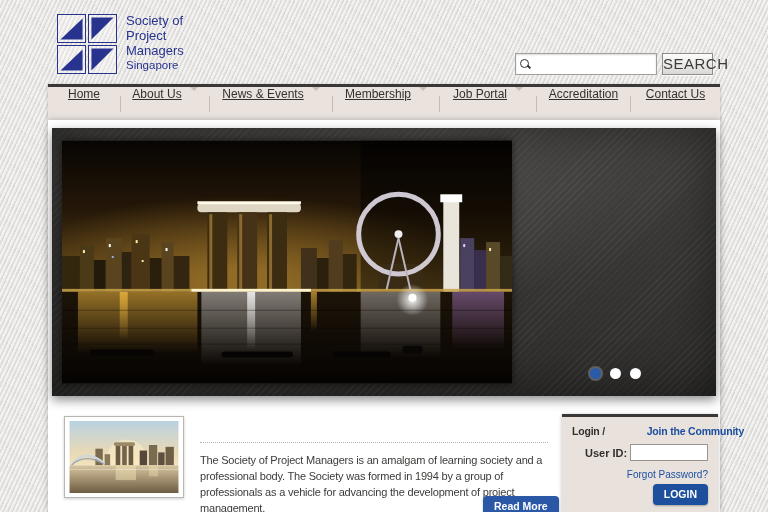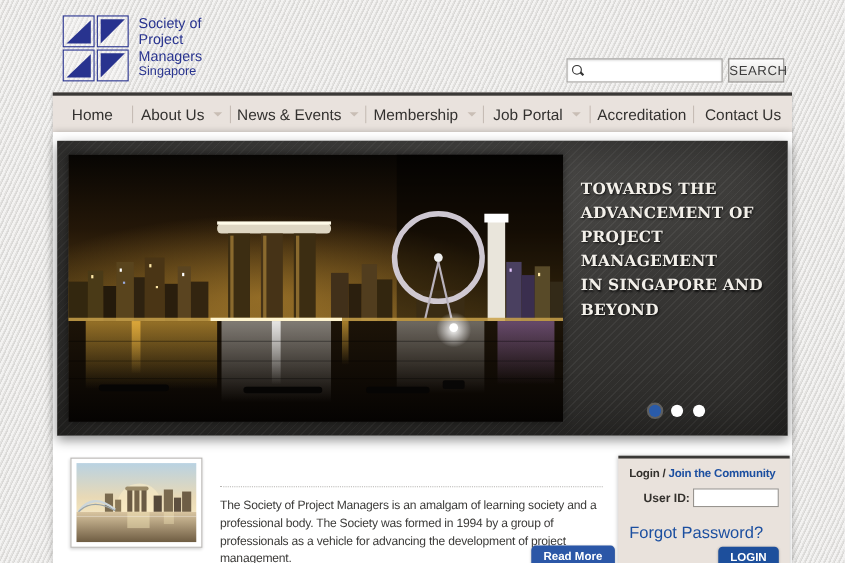"SEARCH" .search-btn { font-size: 12px -> 15px }
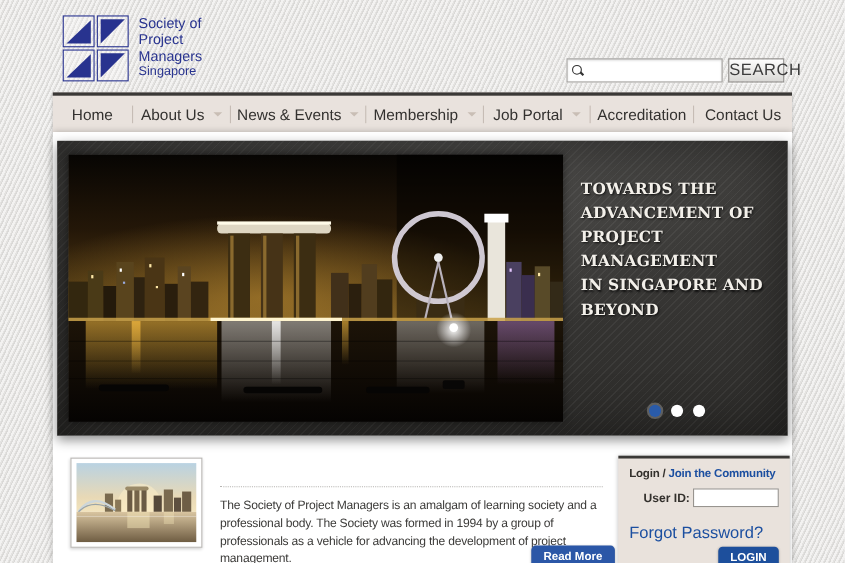"Home" .nav-item { align-items: center -> none; font-size: 14px -> 12px; text-decoration: none -> underline }
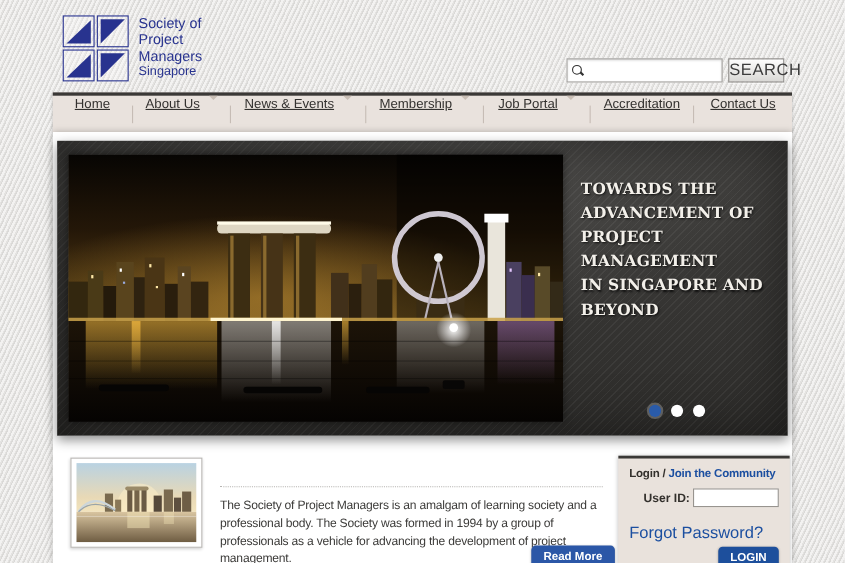"TOWARDS THE" div.hero-headline { html: <div> <div>TOWARDS THE</div> <div>ADVANCEMENT OF</div> <div>PROJECT MANAGEMENT</div> <div>IN SINGAPORE AND</div> <div>BEYOND</div> </div> -> none }
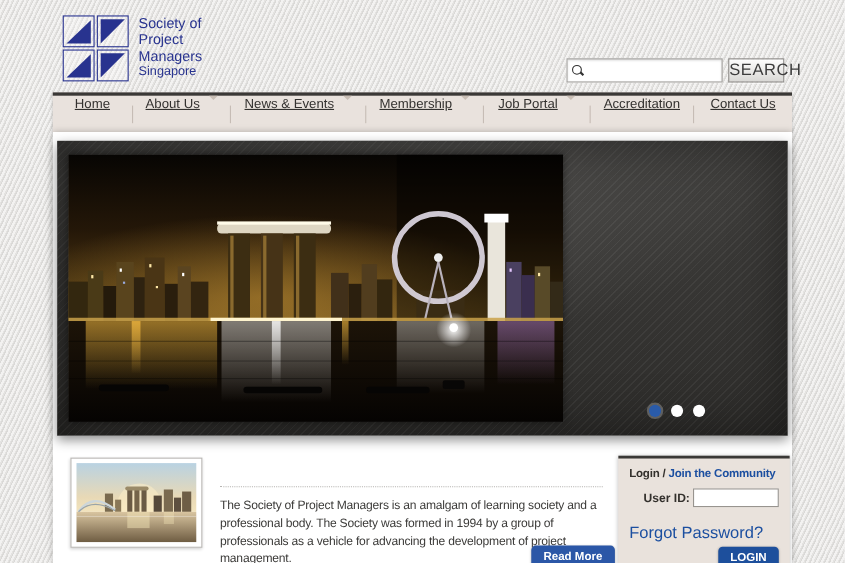"Join the Community" .login-title .join { padding-left: none -> 39px }
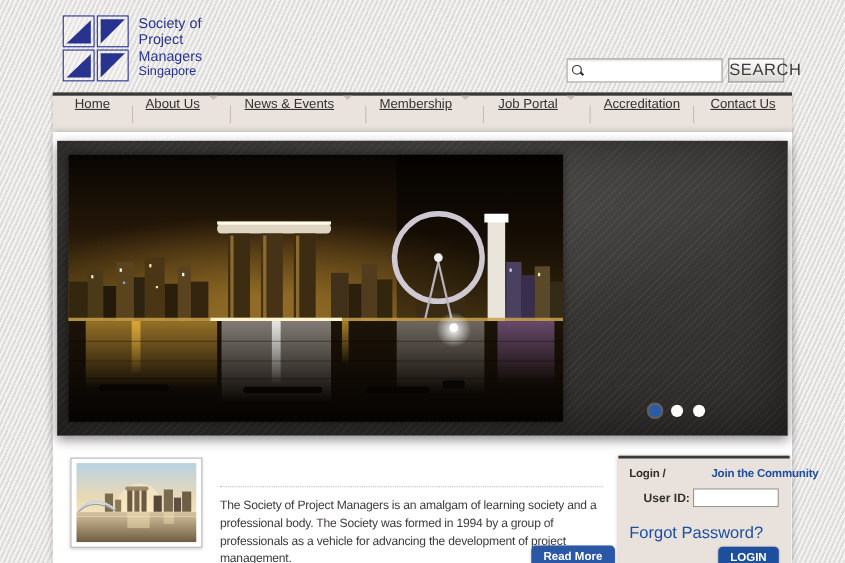"Forgot Password?" .forgot { font-size: 15px -> 10px; margin-top: 15px -> 8px; text-align: left -> right }
